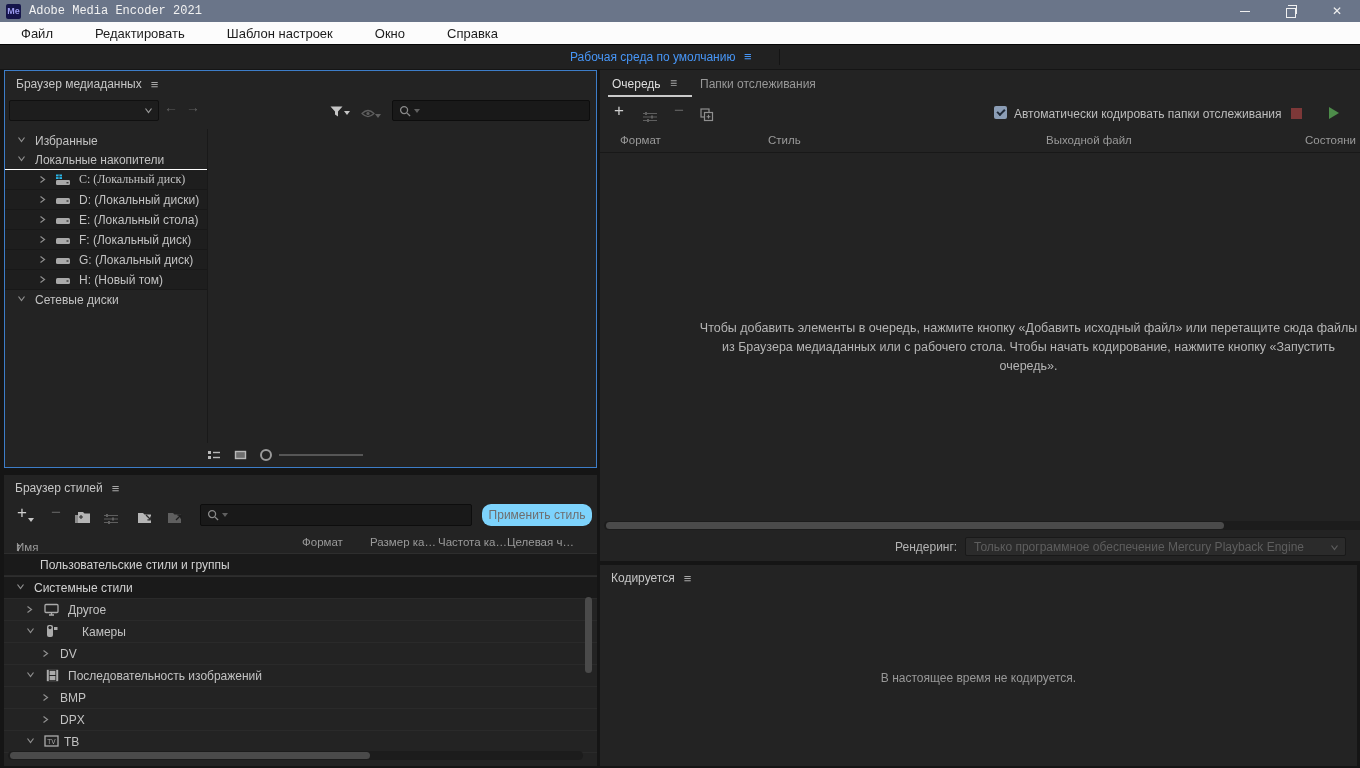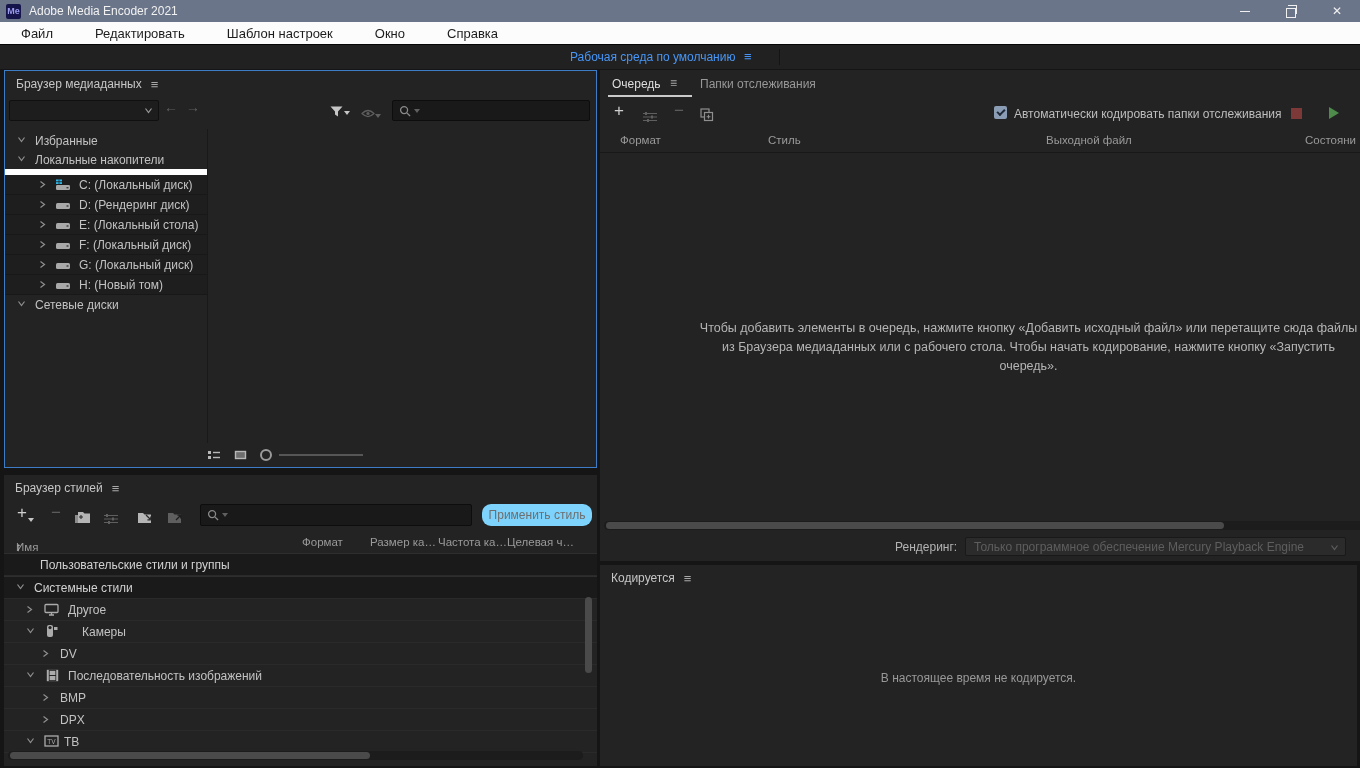"Adobe Media Encoder 2021" .win-title { font-family: none -> Liberation Mono, monospace }
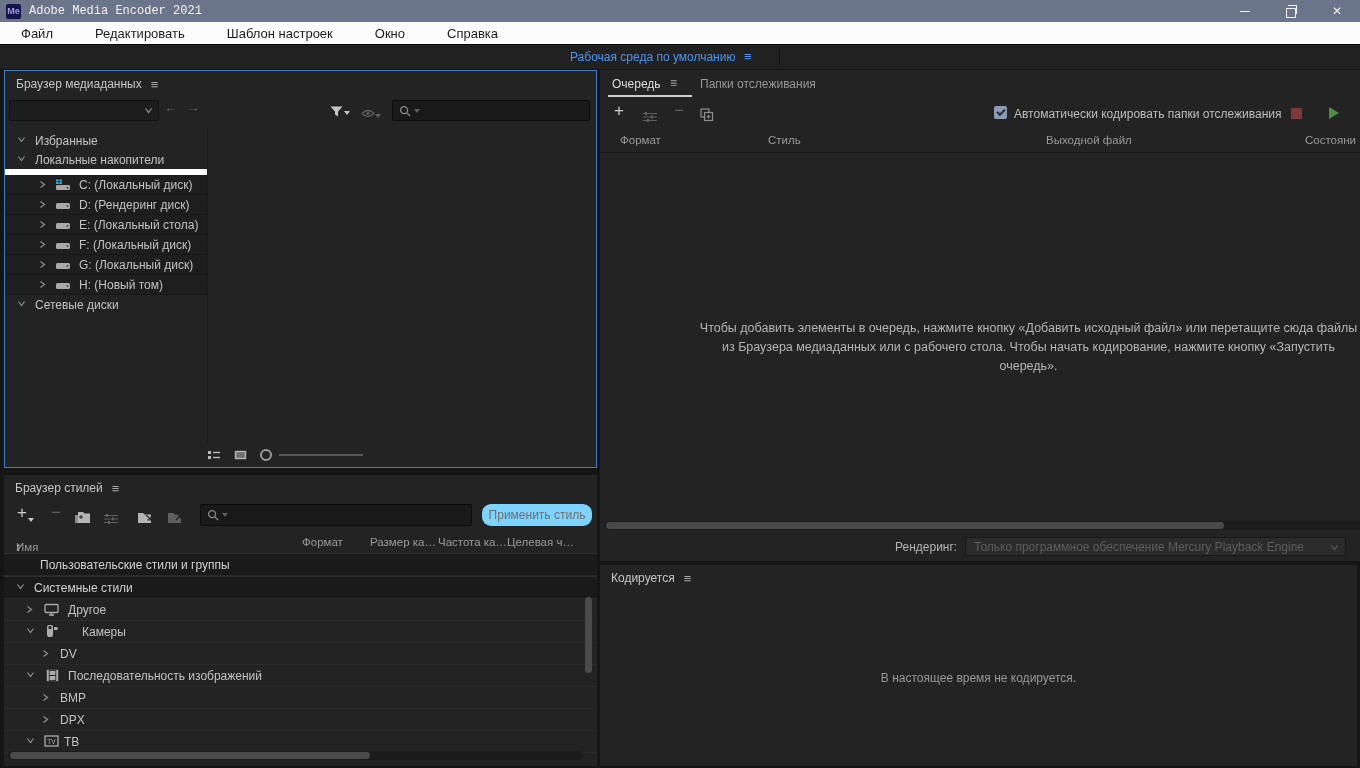"C: (Локальный диск)" .mb-row.l1.first { border-top: 6px solid #ffffff -> 1px solid #ffffff; font-family: none -> Liberation Serif, serif }
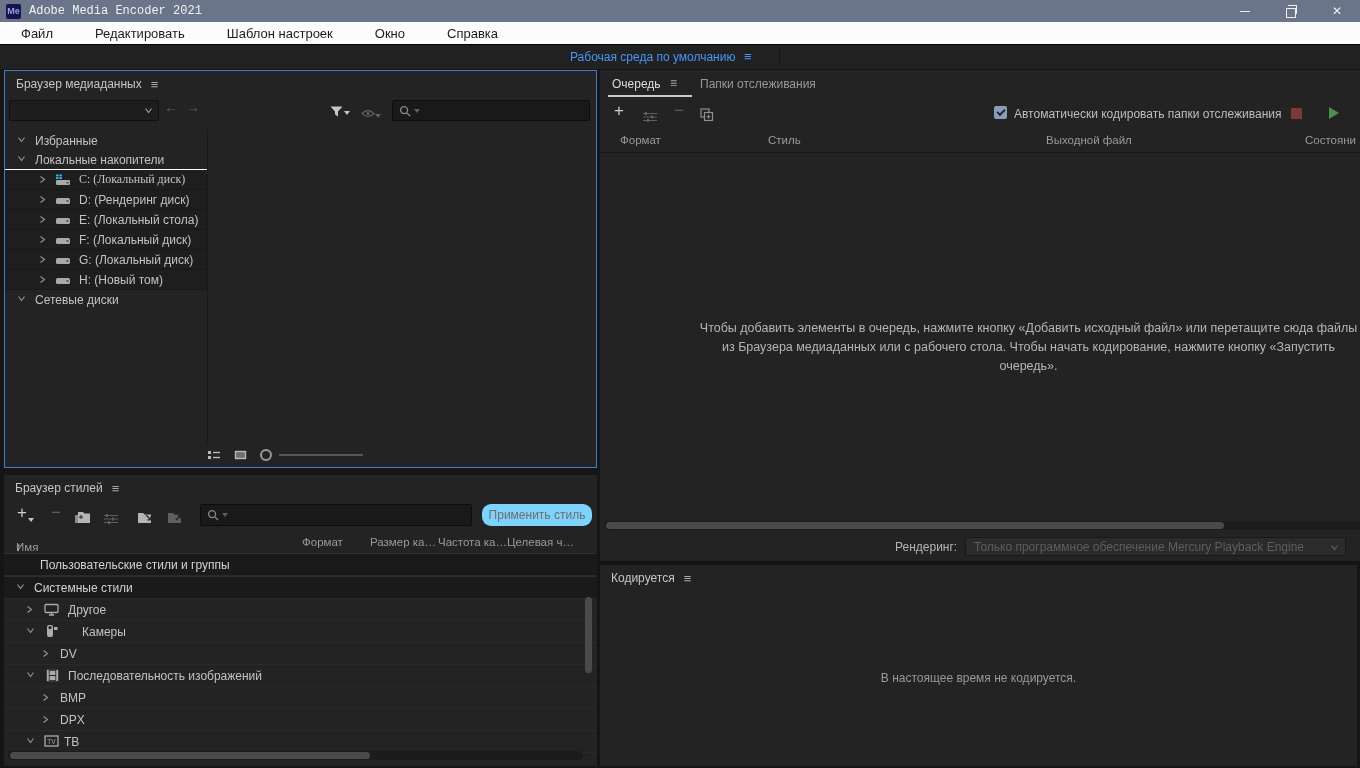"D: (Рендеринг диск)" span.lbl { text: Рендеринг диск -> Локальный диски }
